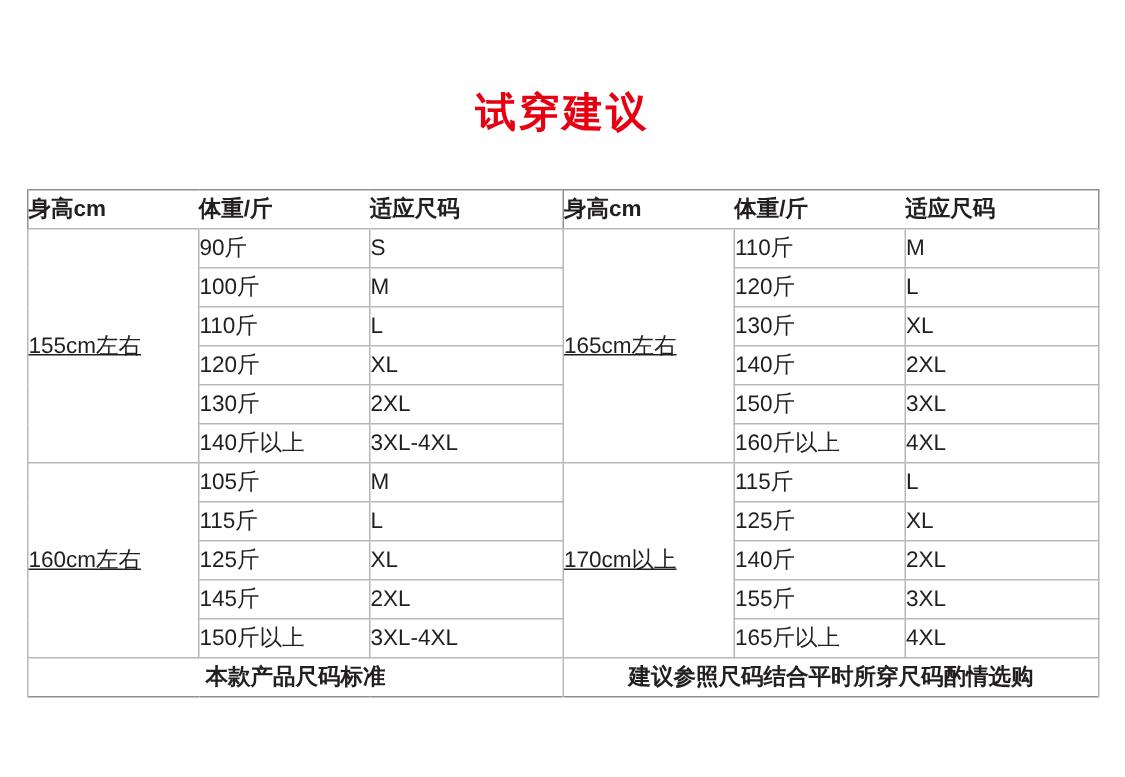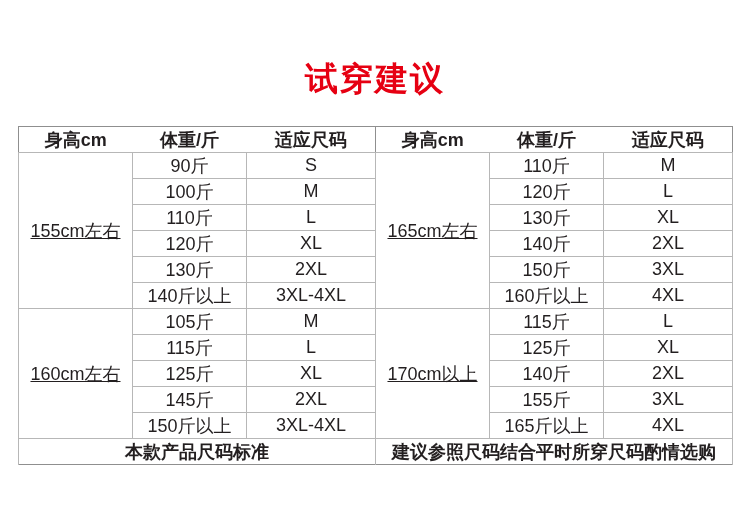"试穿建议" .title { font-size: 33px -> 27px }
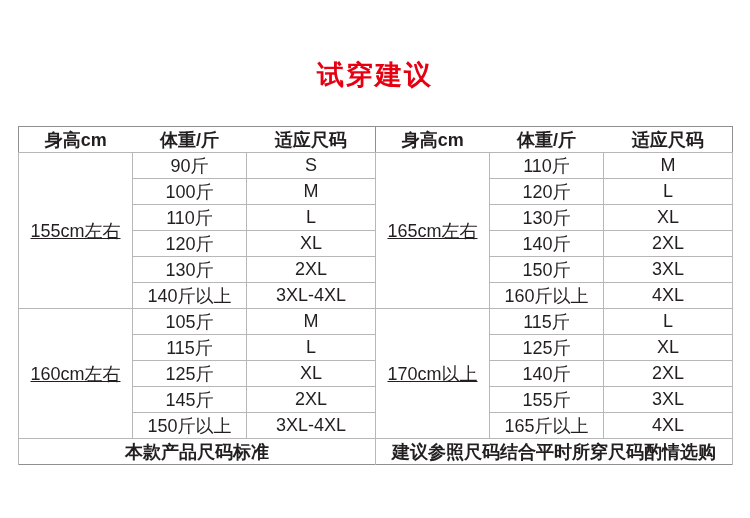"身高cm" table.size-table td { font-size: 18px -> 15px; text-align: center -> none }
